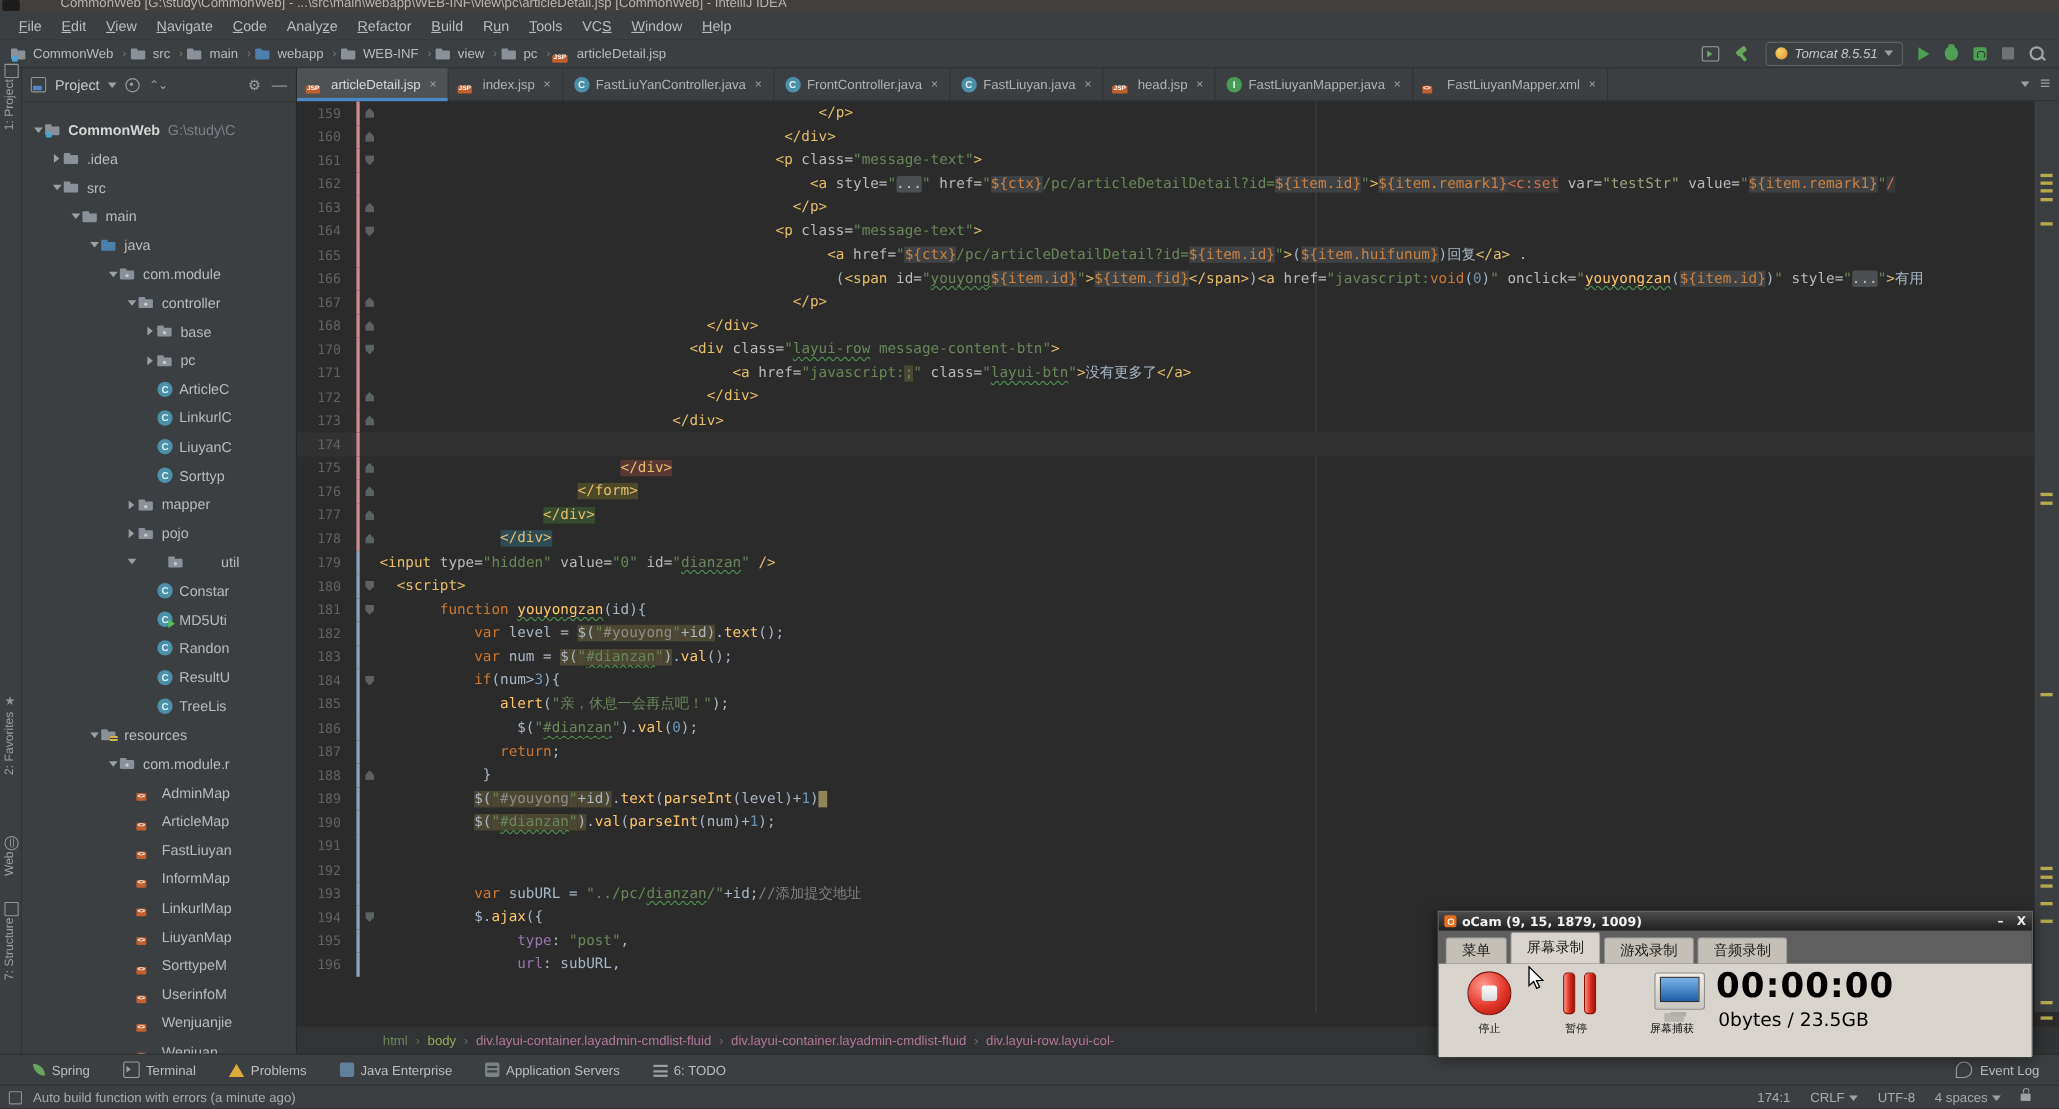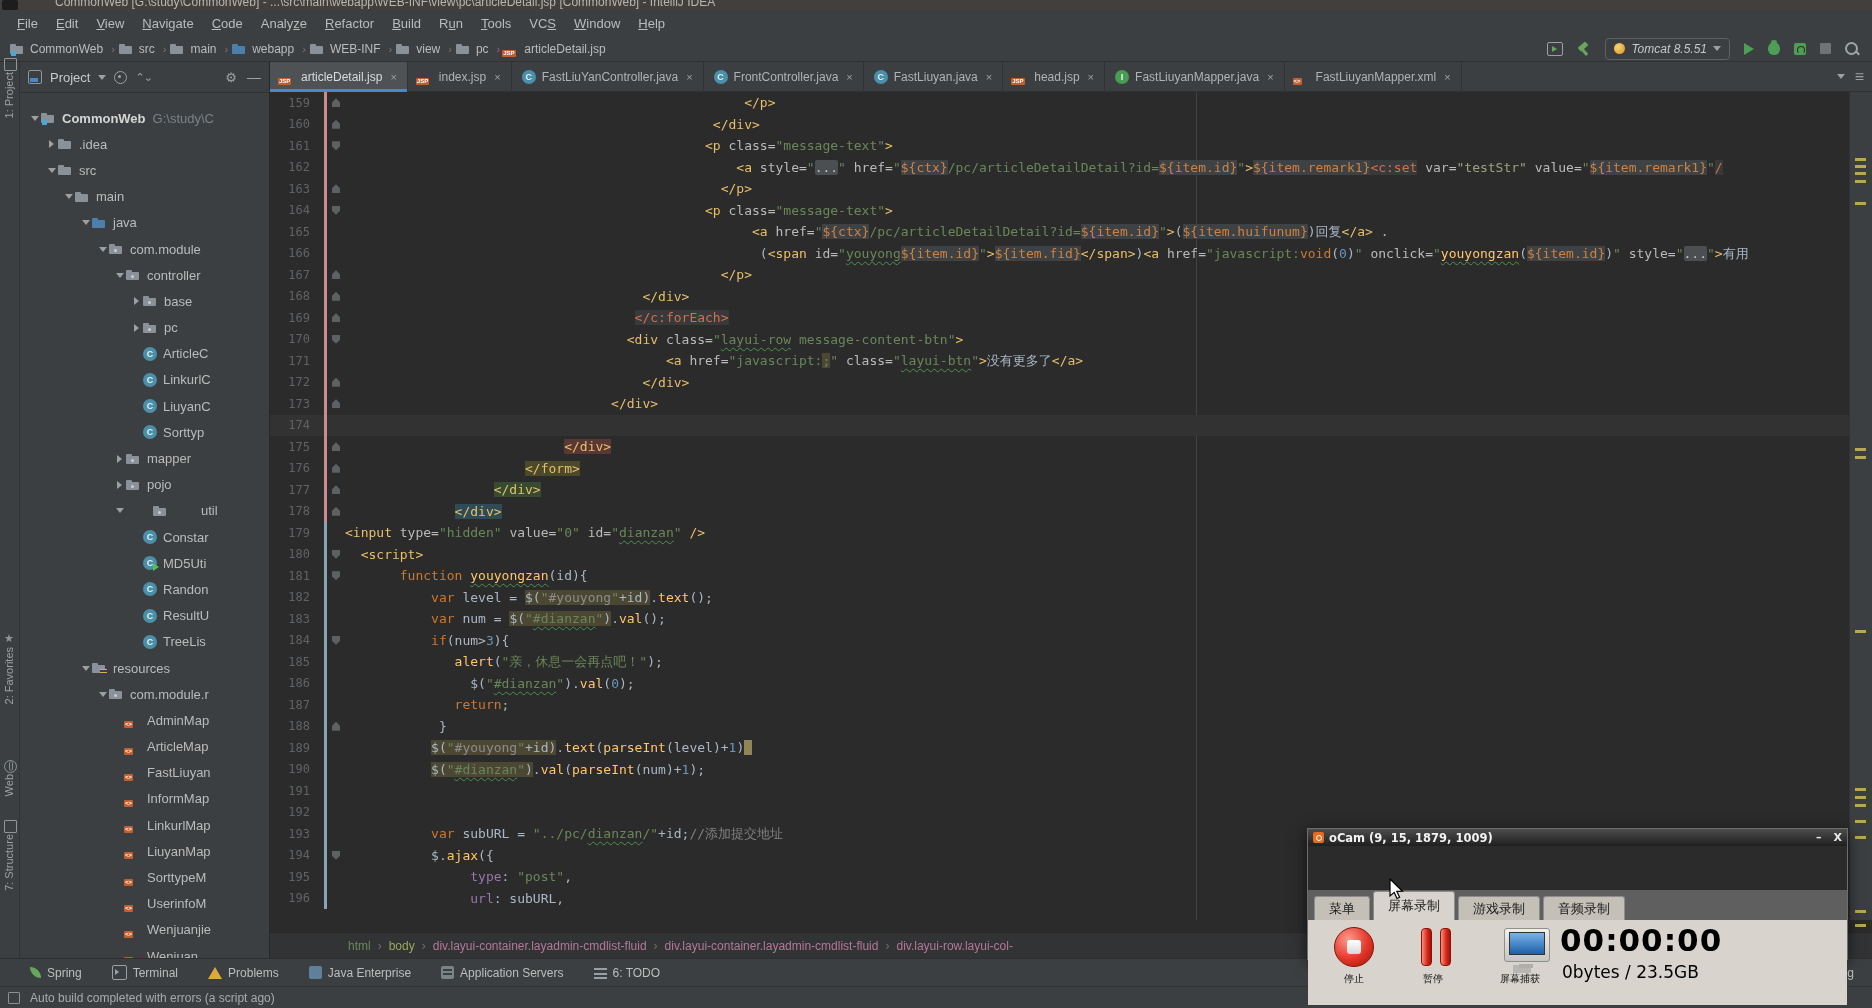"169" div.row { html: <div><span>169</span><span></span><span><span></span></span><span><span> </span><span>&lt;/c:forEach&gt;</span></span></div> -> none }
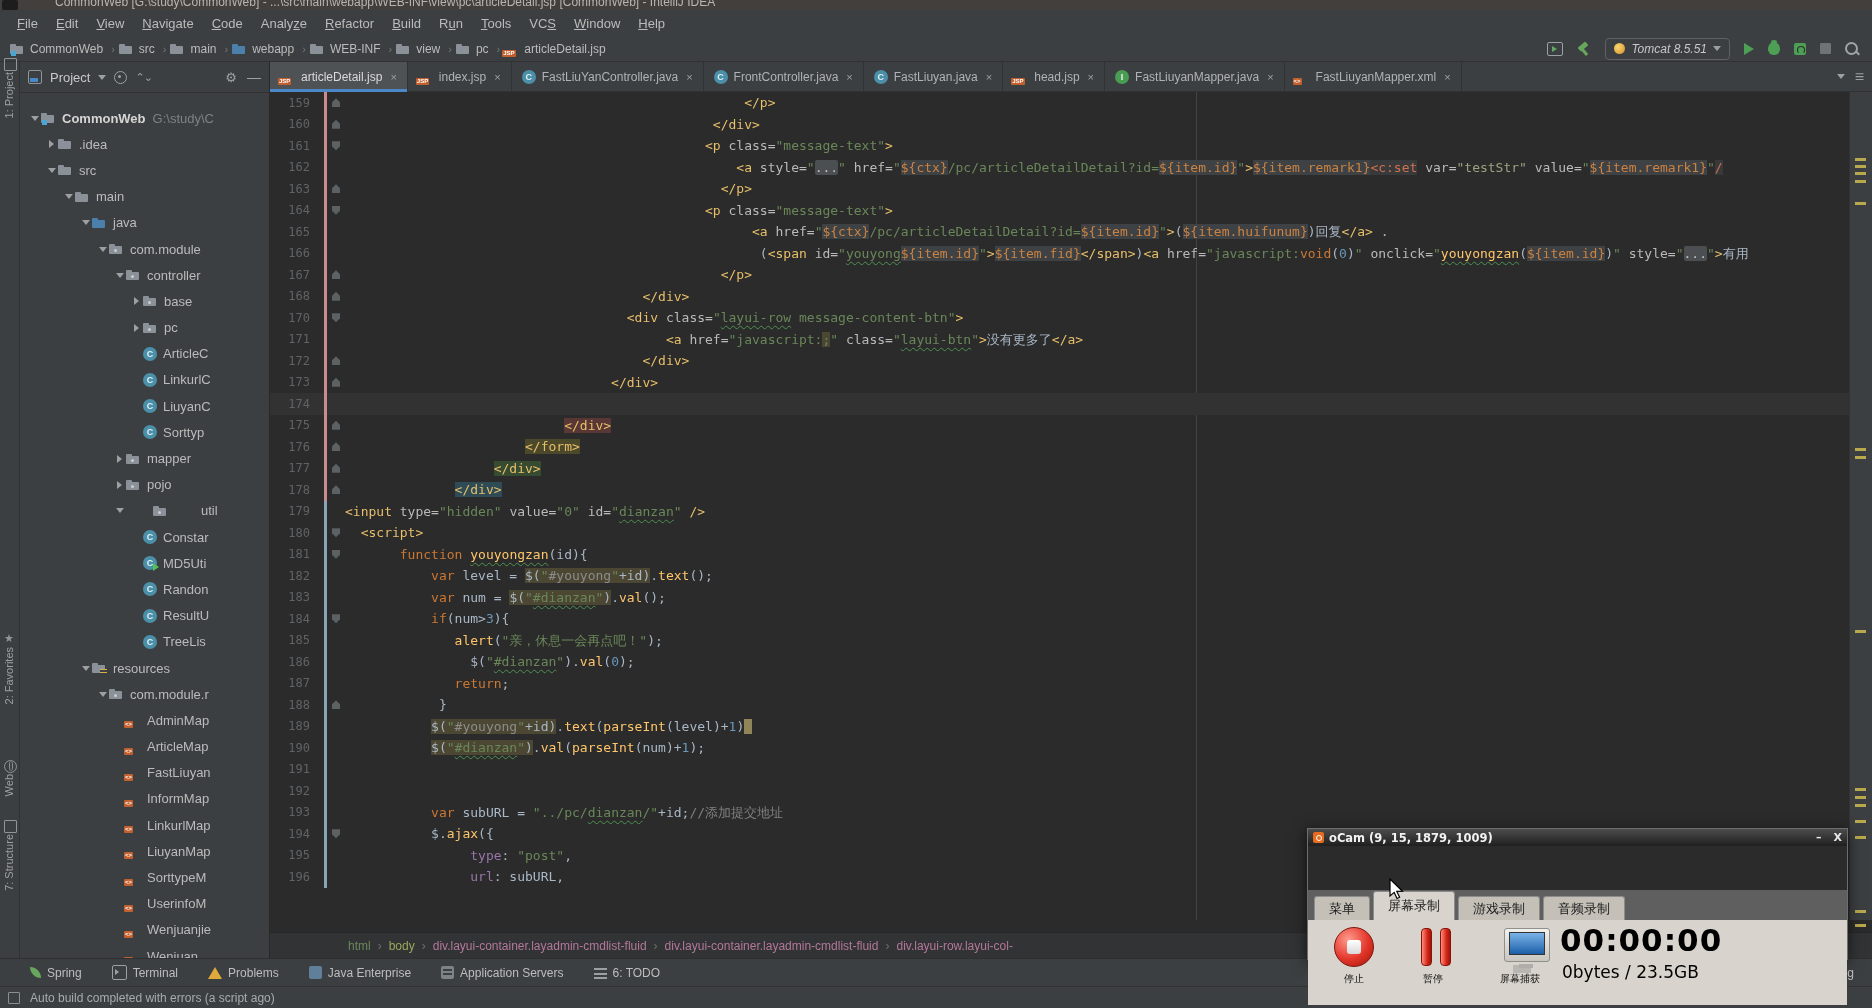"菜单" .oc-tabs { margin-top: 44px -> none }
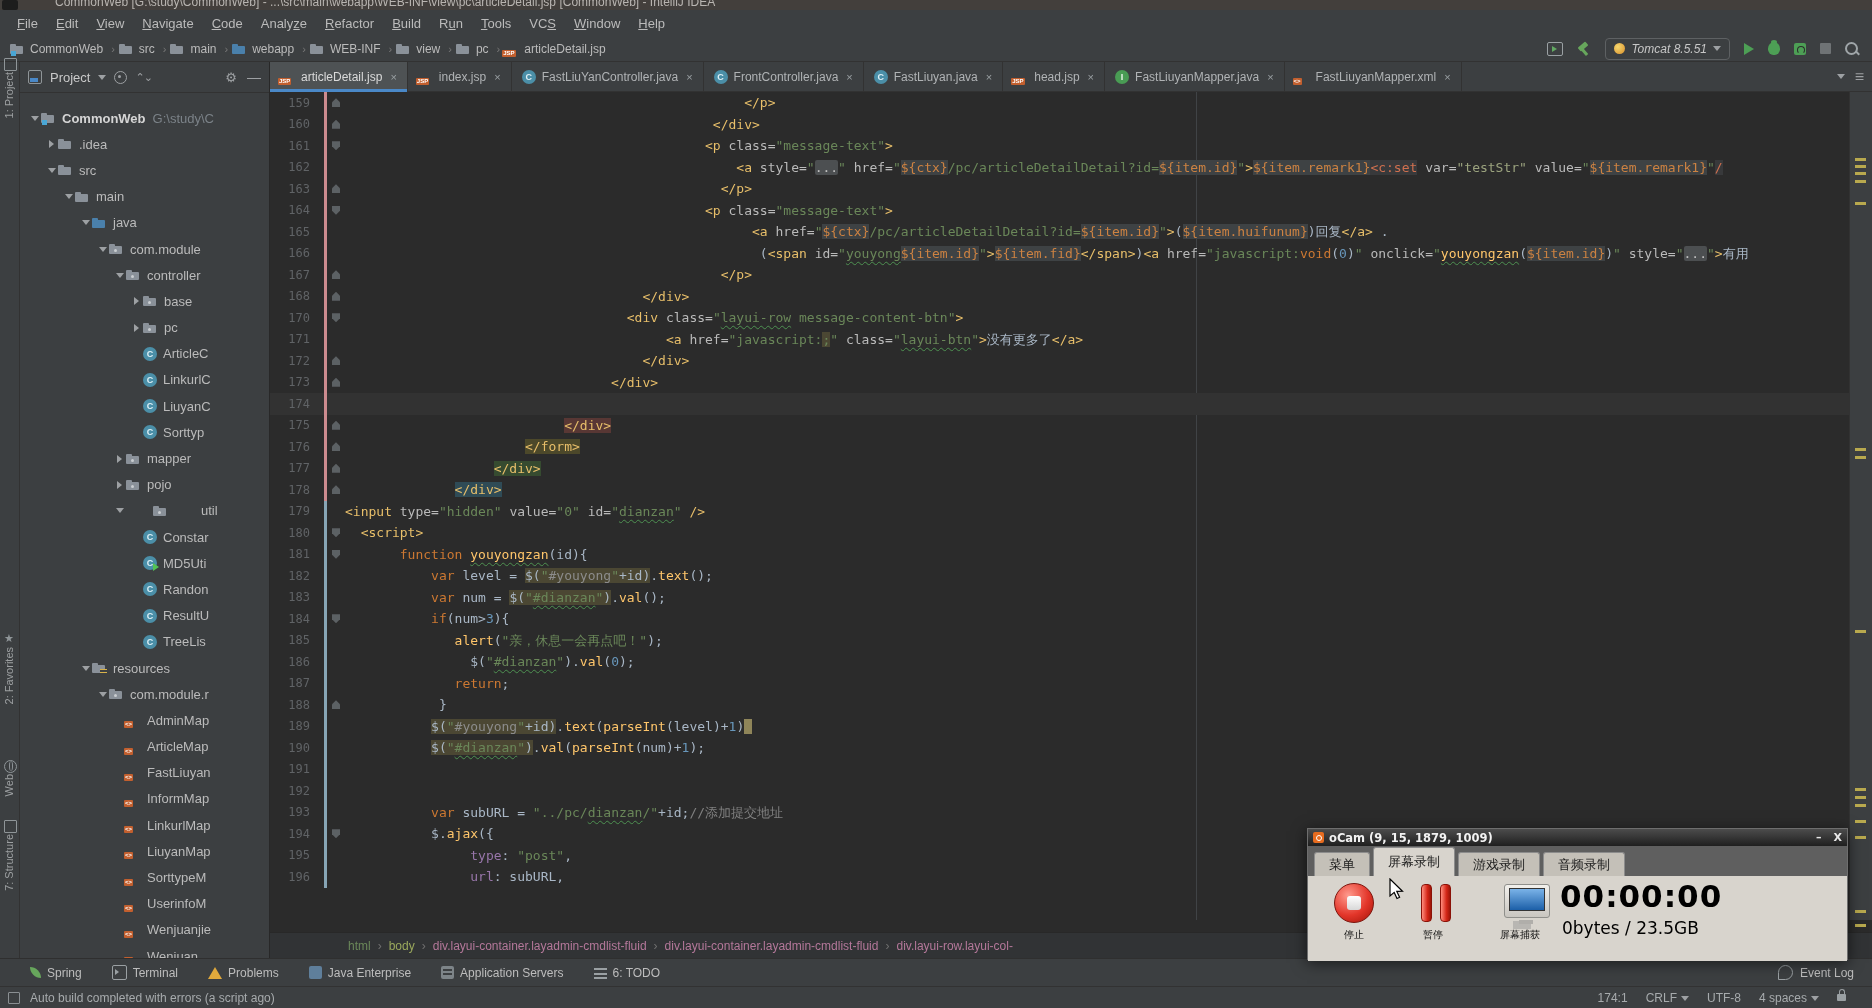"Auto build completed with errors" span { text: completed with errors (a script -> function with errors (a minute }
